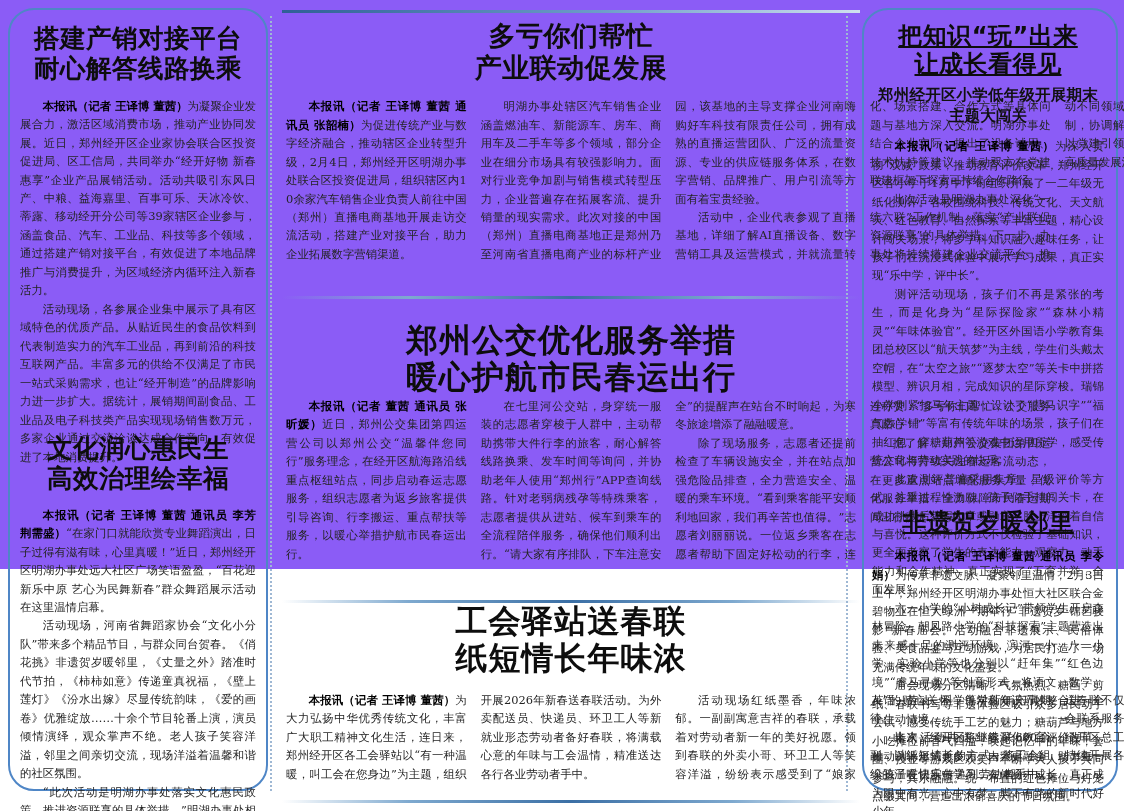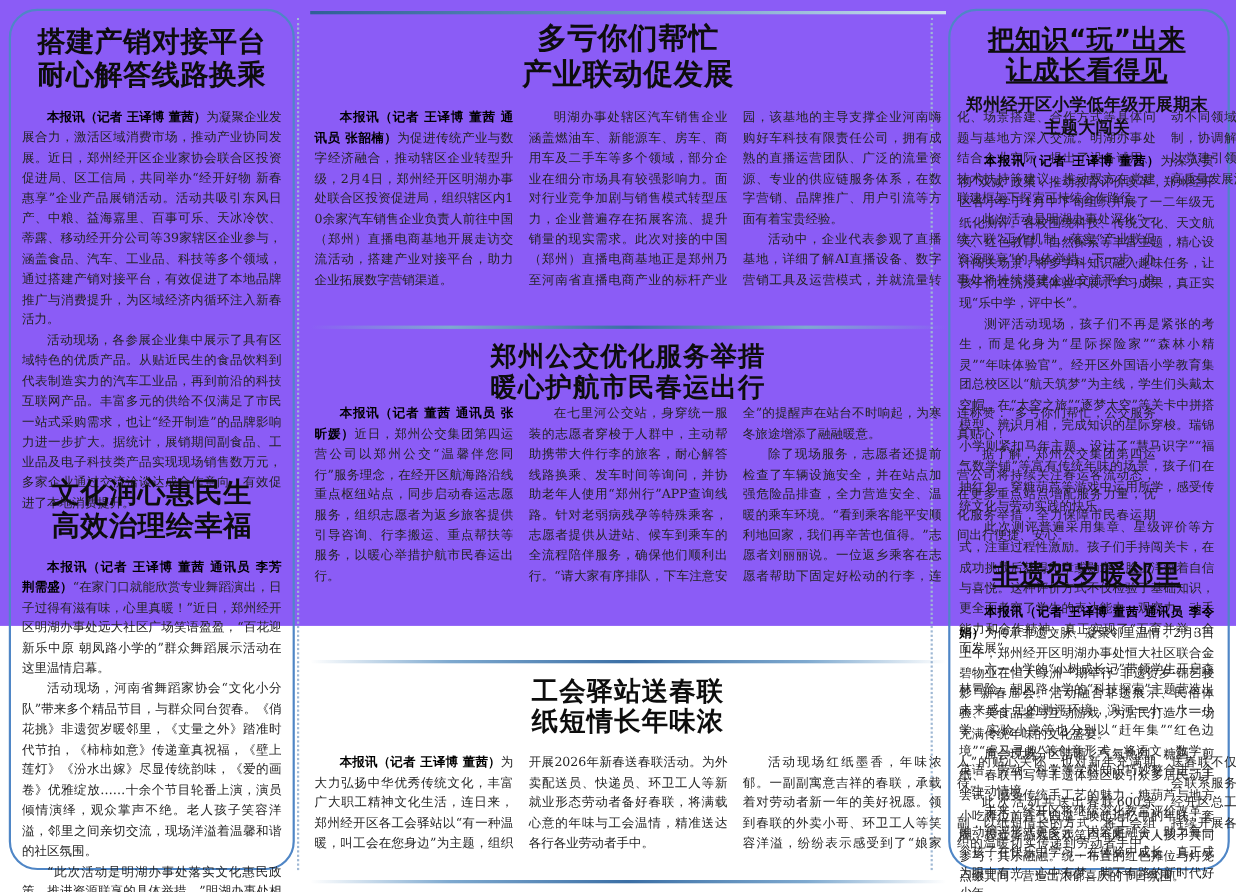"郑州公交优化服务举措" .hl-big { font-size: 24px -> 32px; margin-top: none -> 12px }
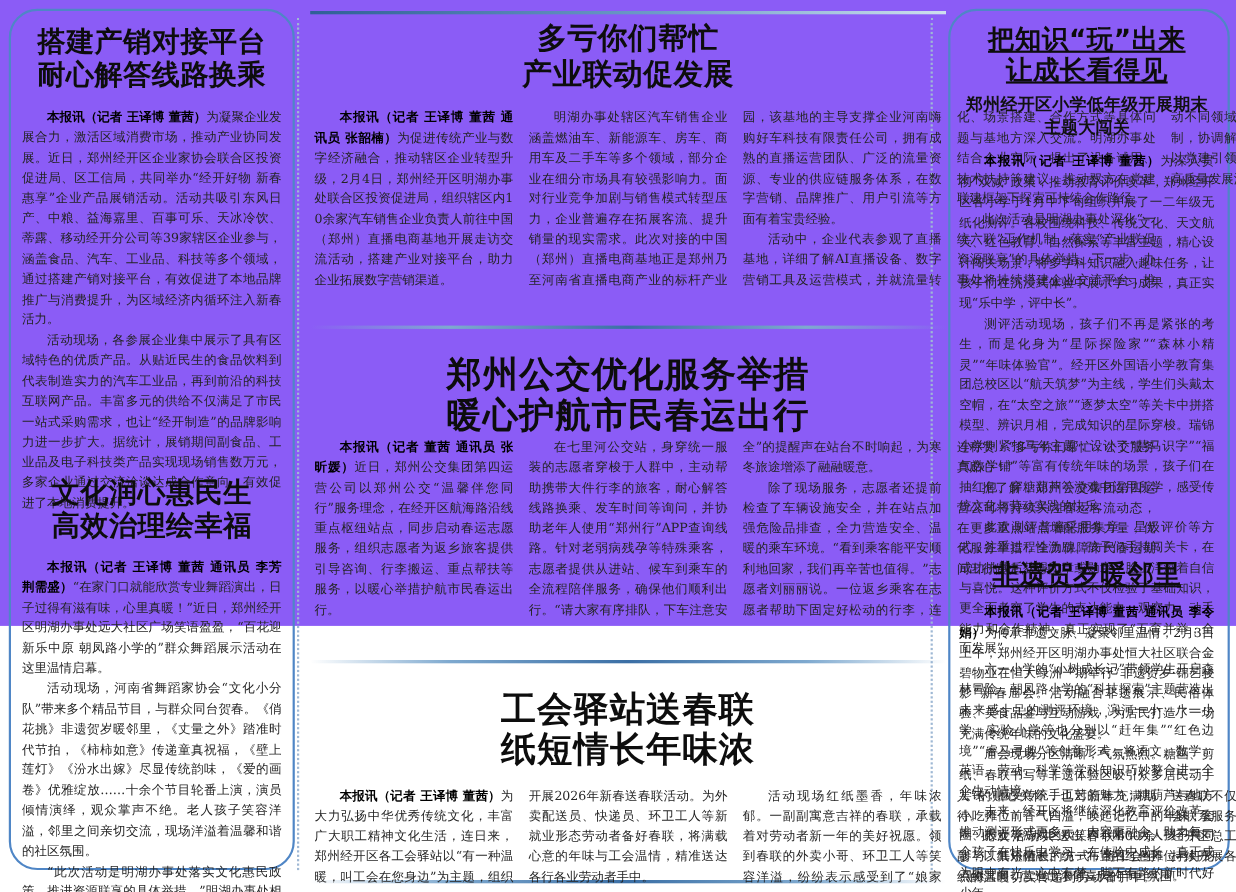"“在家门口就能欣赏专业舞蹈演出，日子过得有滋有味，心里真暖！”近日，郑州经开区明" span { text: 朝凤路小学的 -> 艺心为民舞新春 }
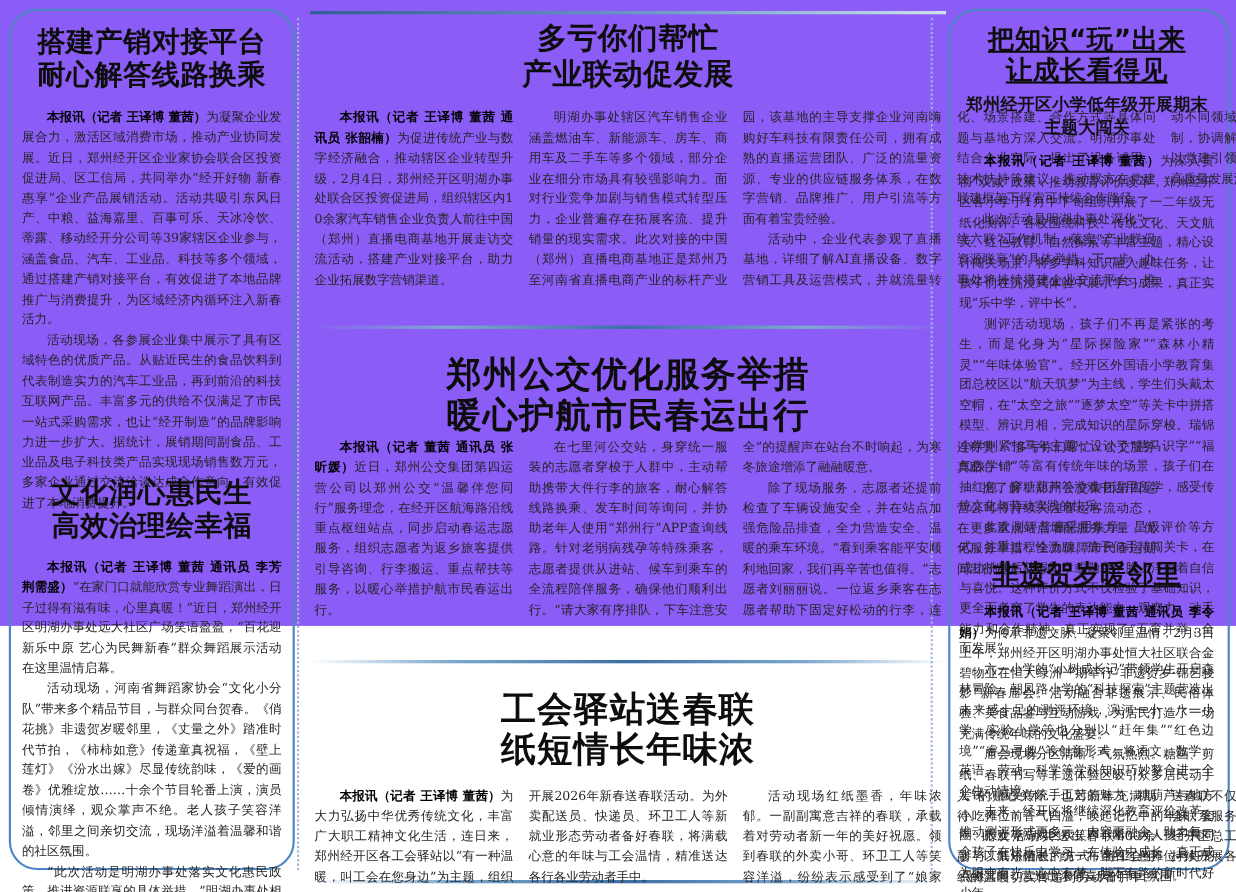"工会驿站送春联" div.col { top: 614px -> 591px }
